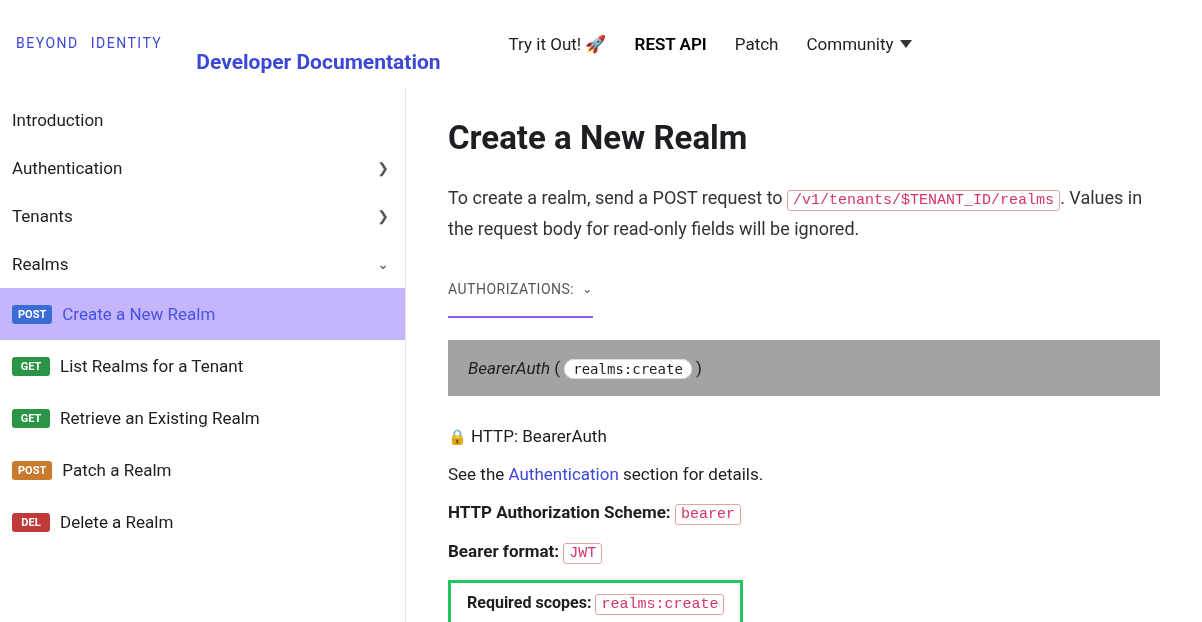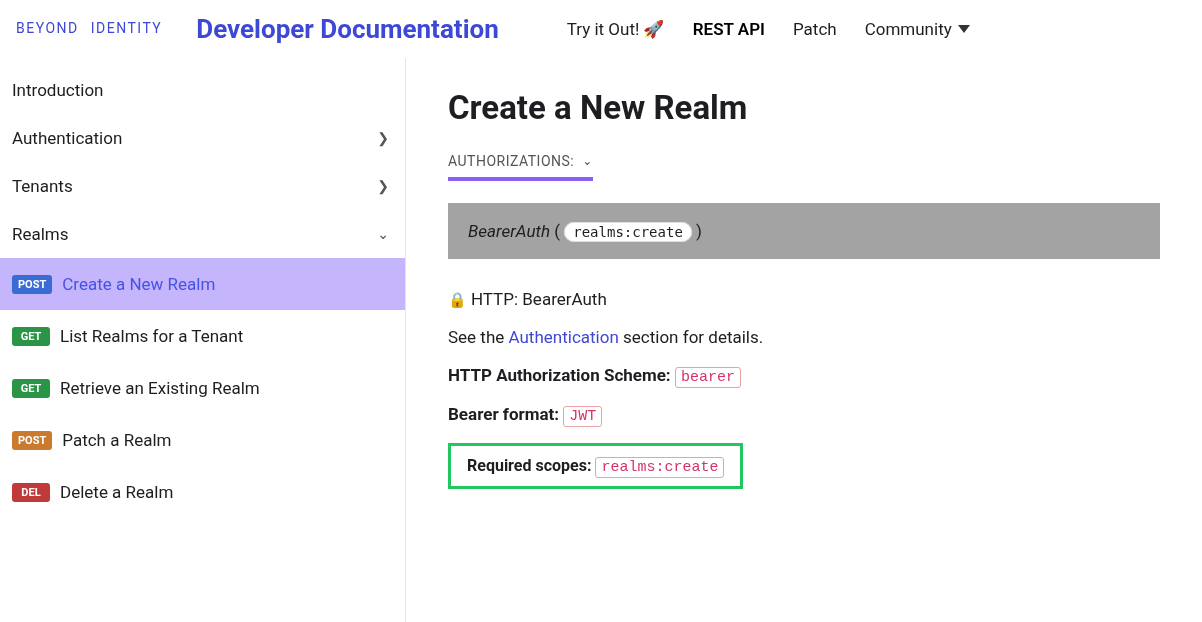"Developer Documentation" .doc-title { font-size: 26px -> 21px; margin-top: none -> 36px }
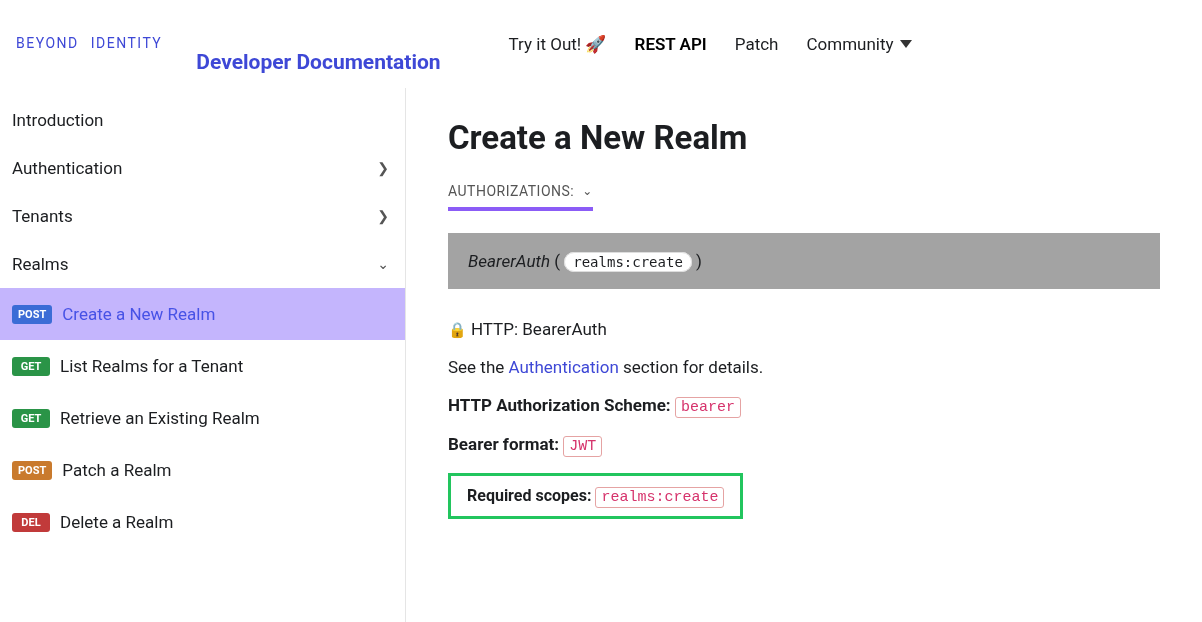"To create a realm, send" p.description { html: none -> <p> <span>To create a realm, send a POST request to </span><code>/v1/tenants/$TENANT_ID/realms</code><span>. Values in the request body for read-only fields will be ignored.</span> </p> }
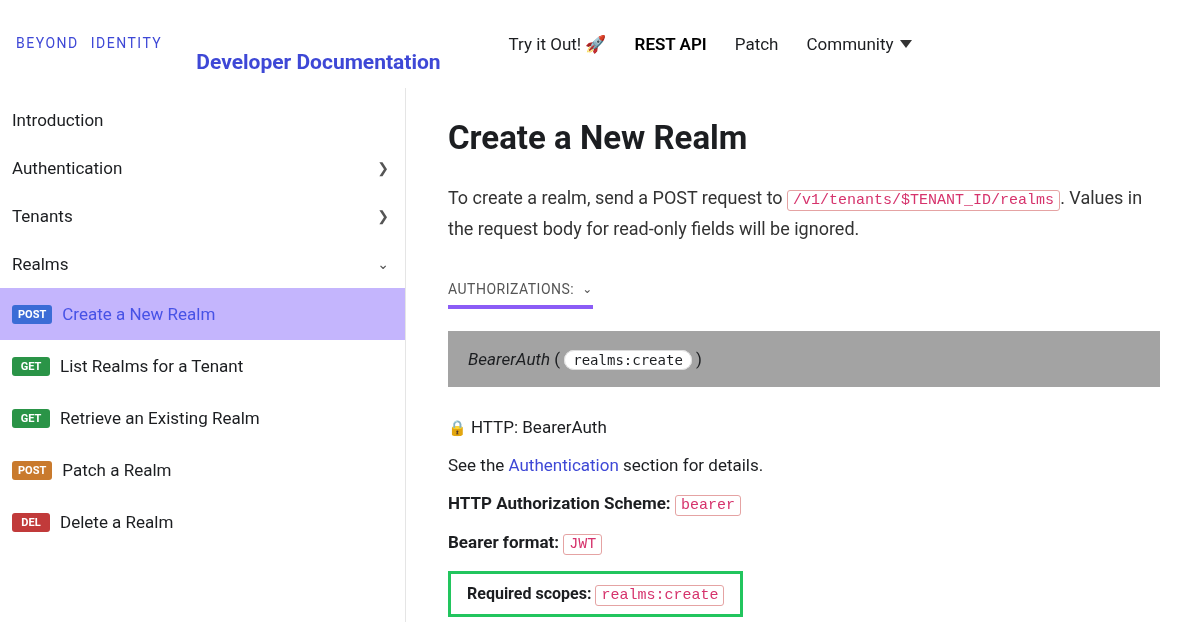"AUTHORIZATIONS:" .section-header { border-bottom: 4px solid #8b5cf6 -> 2px solid #8b5cf6; padding-bottom: 8px -> 19px }
